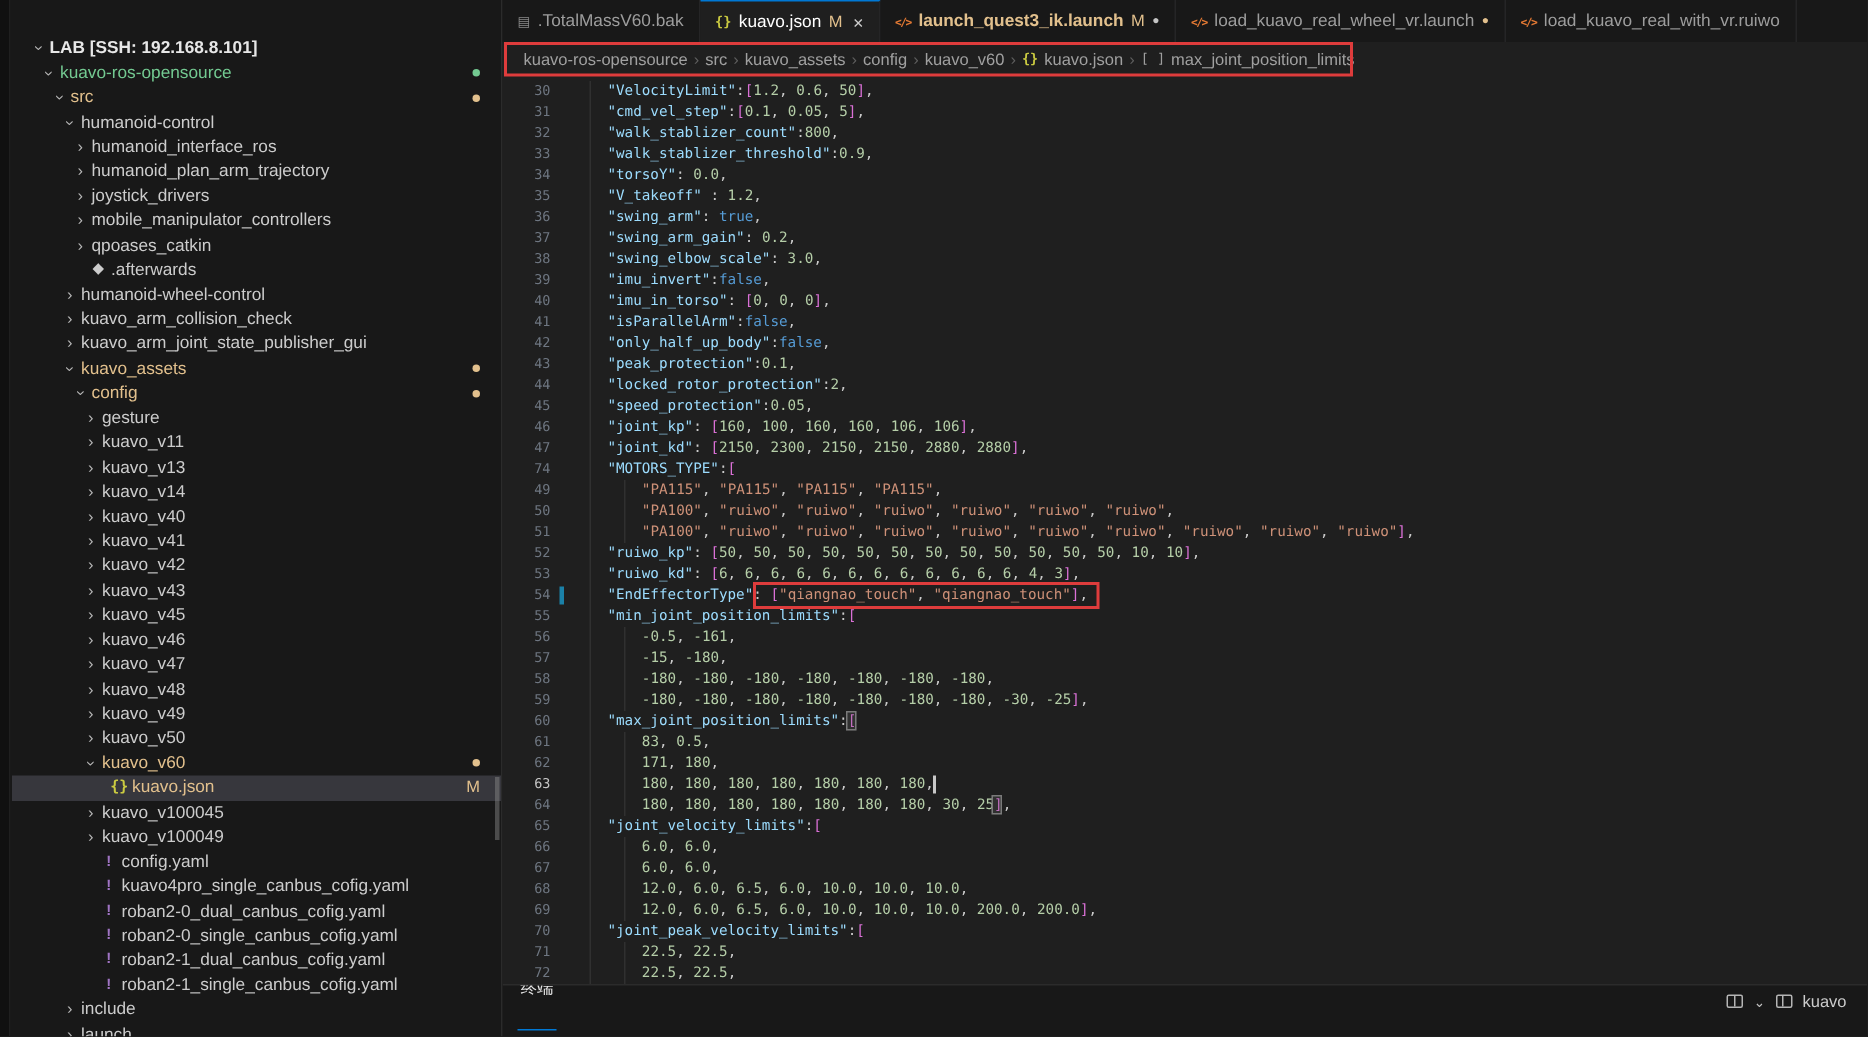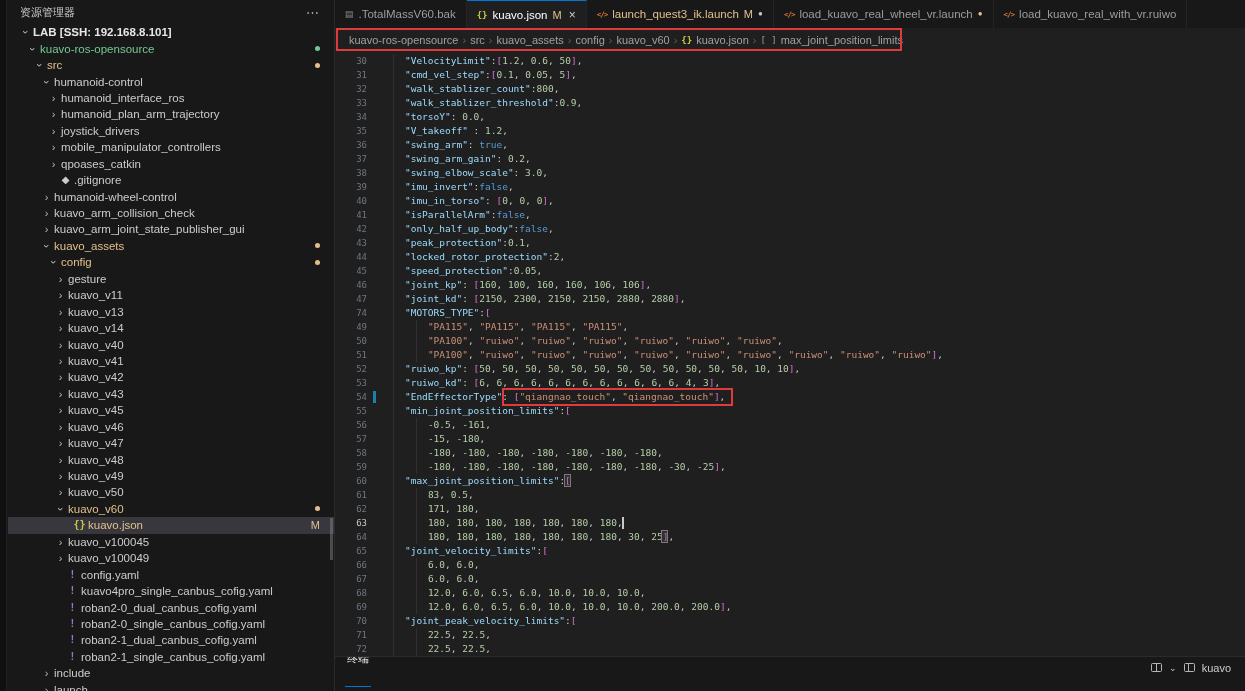"资源管理器" div { html: <div> <span>资源管理器</span> <span>⋯</span> </div> -> none }
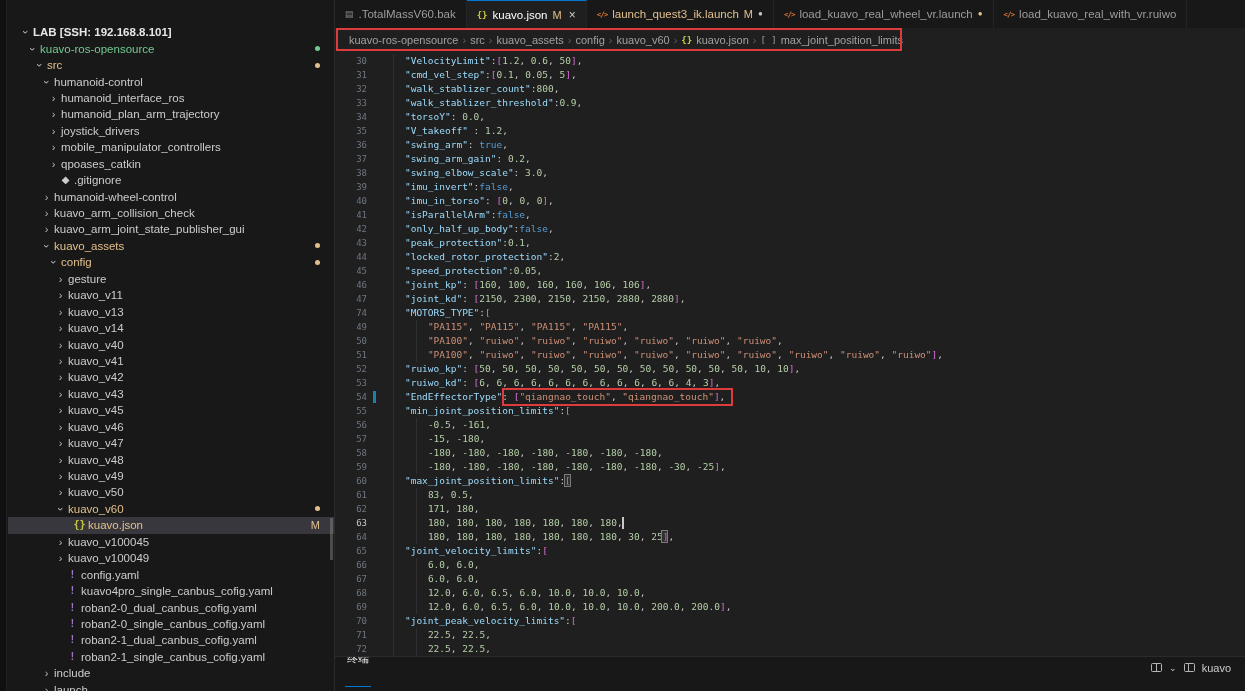"launch_quest3_ik.launch" span { font-weight: none -> bold }
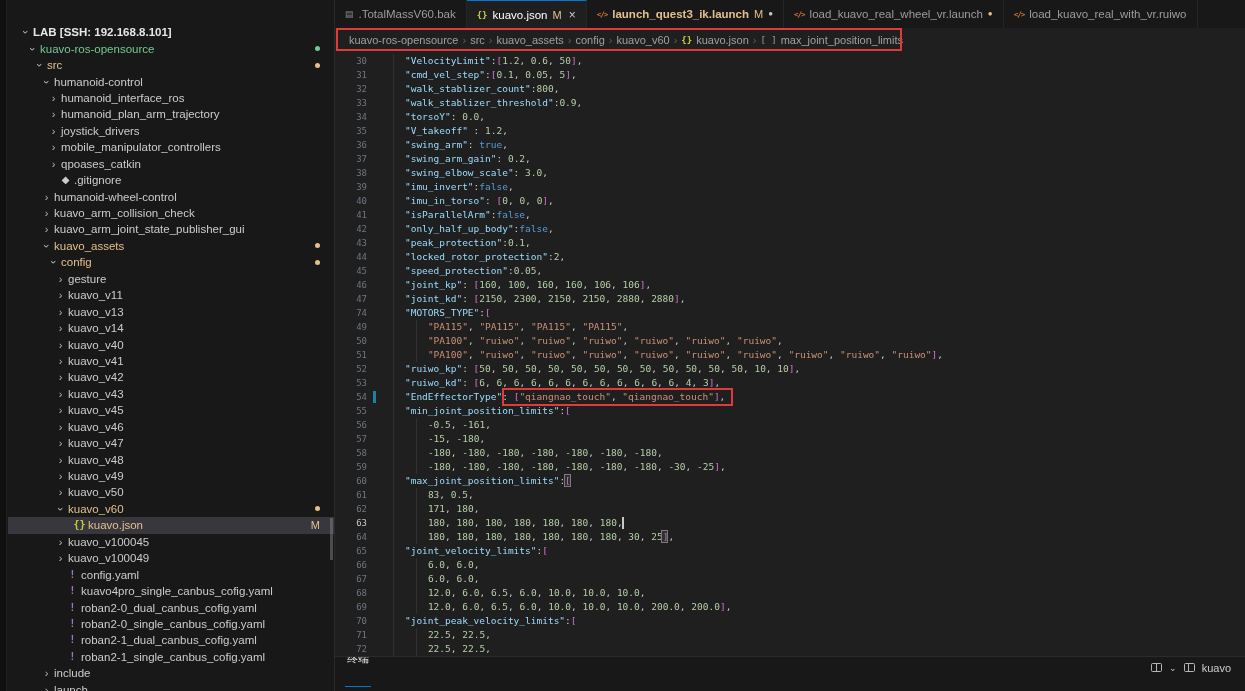".gitignore" span.lbl { text: .gitignore -> .afterwards }
